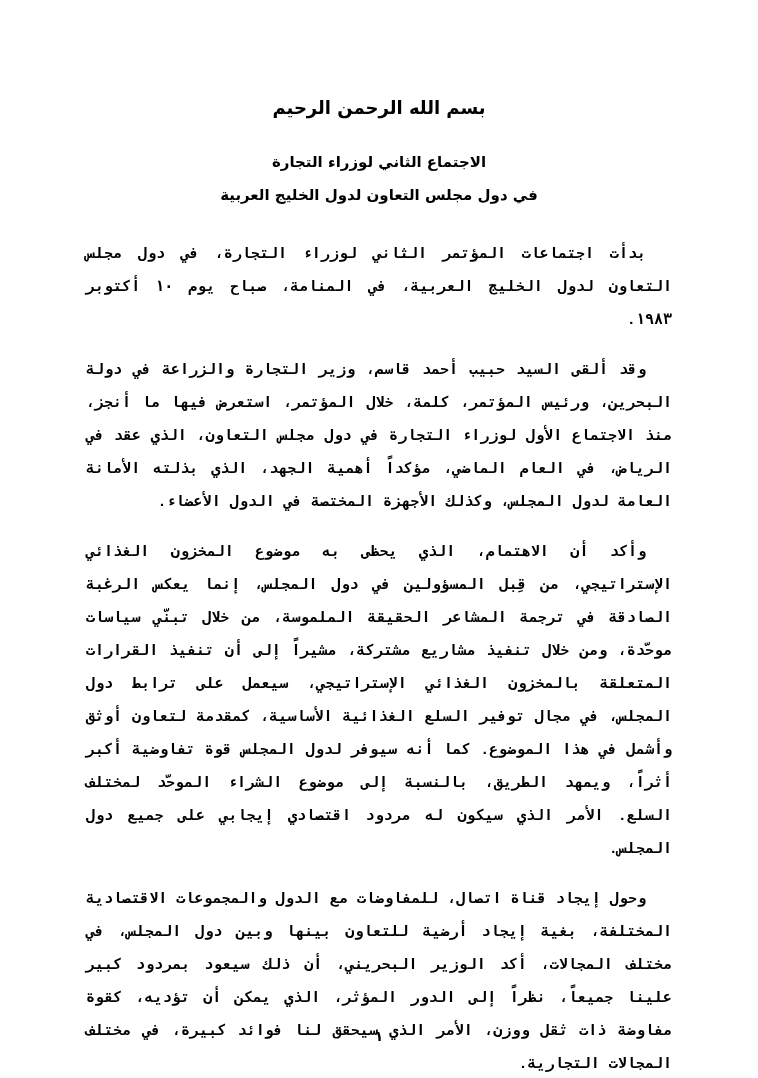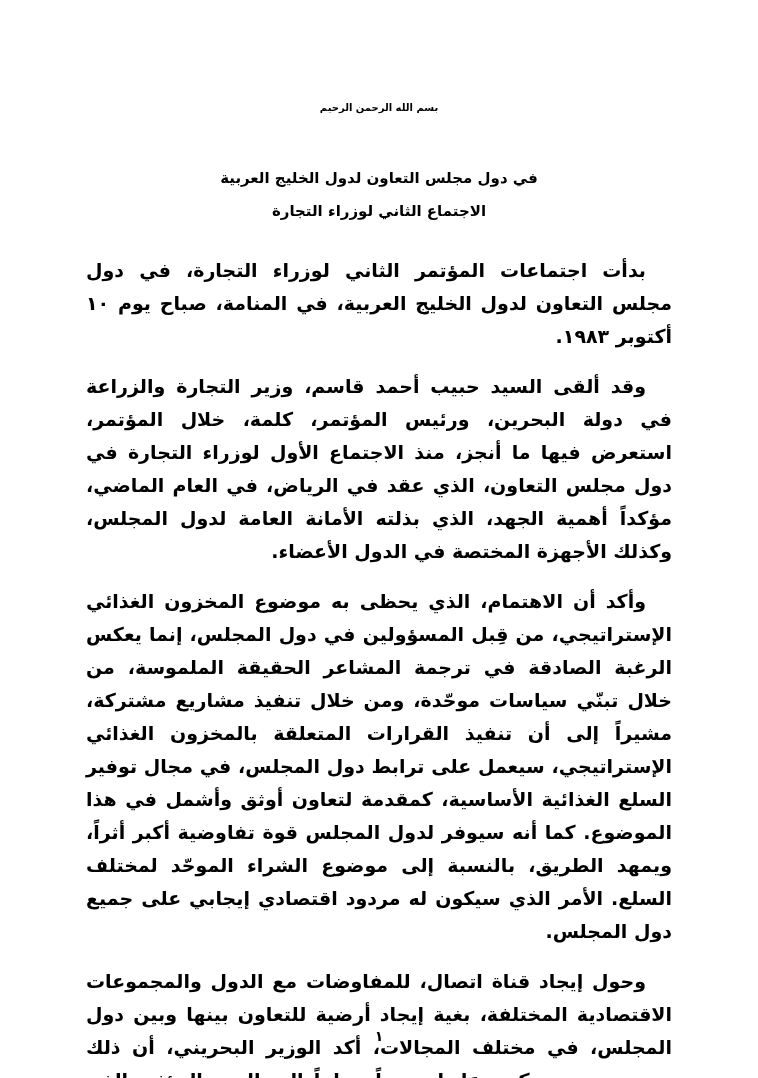"بسم الله الرحمن الرحيم" .basmala { font-size: 10px -> 18px; margin-bottom: 44px -> 28px }
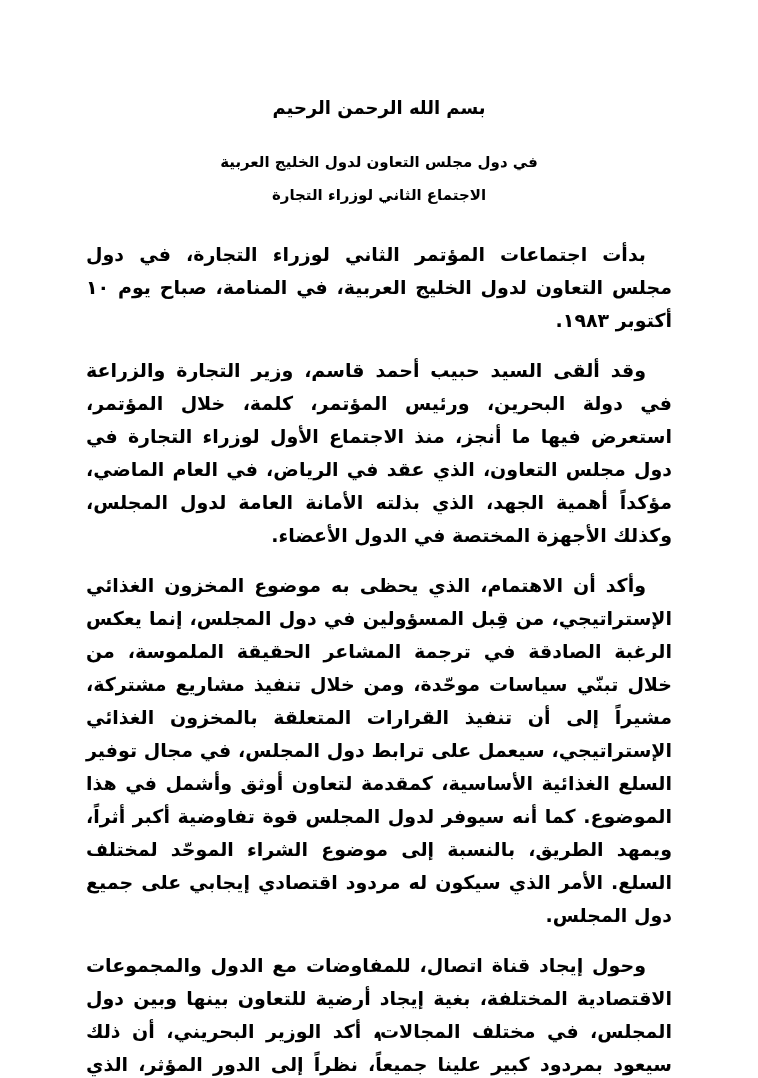"في دول مجلس التعاون لدول" div { order: before "الاجتماع الثاني لوزراء التجارة" -> after "الاجتماع الثاني لوزراء التجارة" }
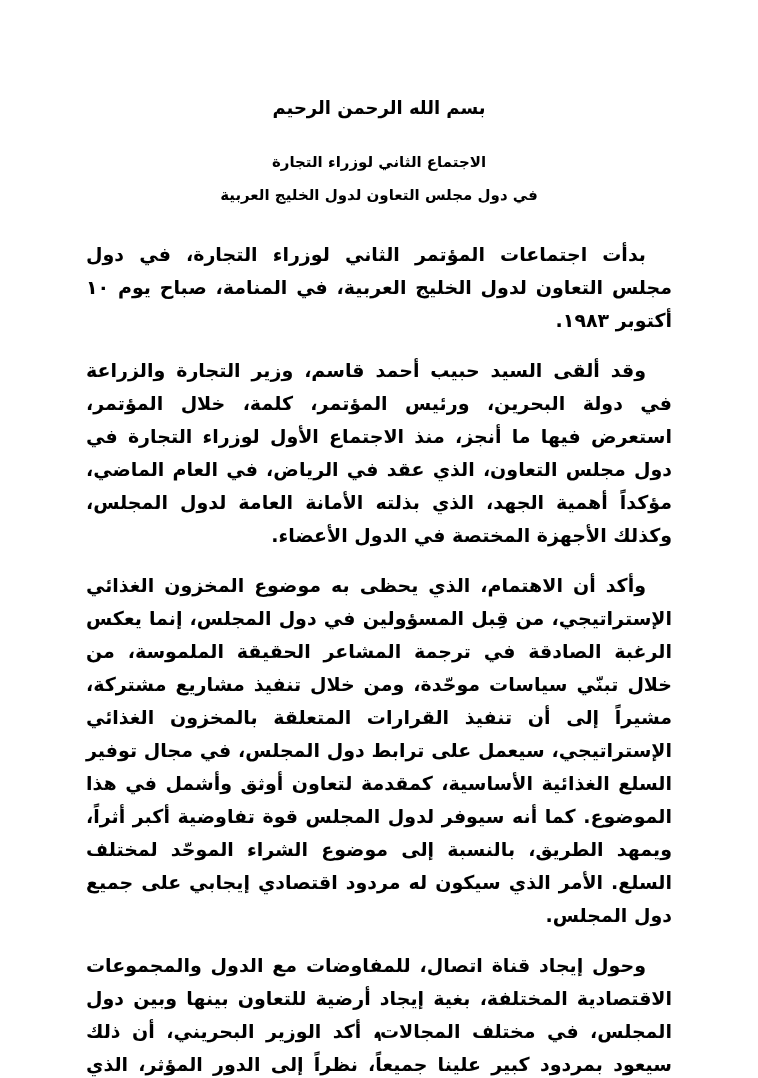"بدأت اجتماعات المؤتمر الثاني لوزراء" .para { font-family: none -> Liberation Mono, monospace; font-size: 19px -> 15px }
